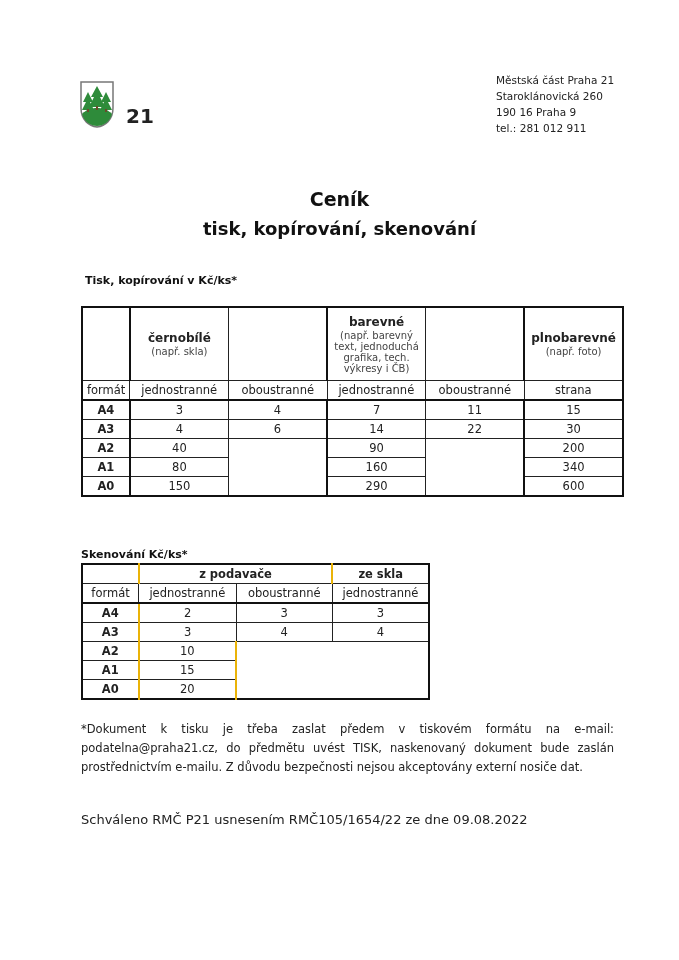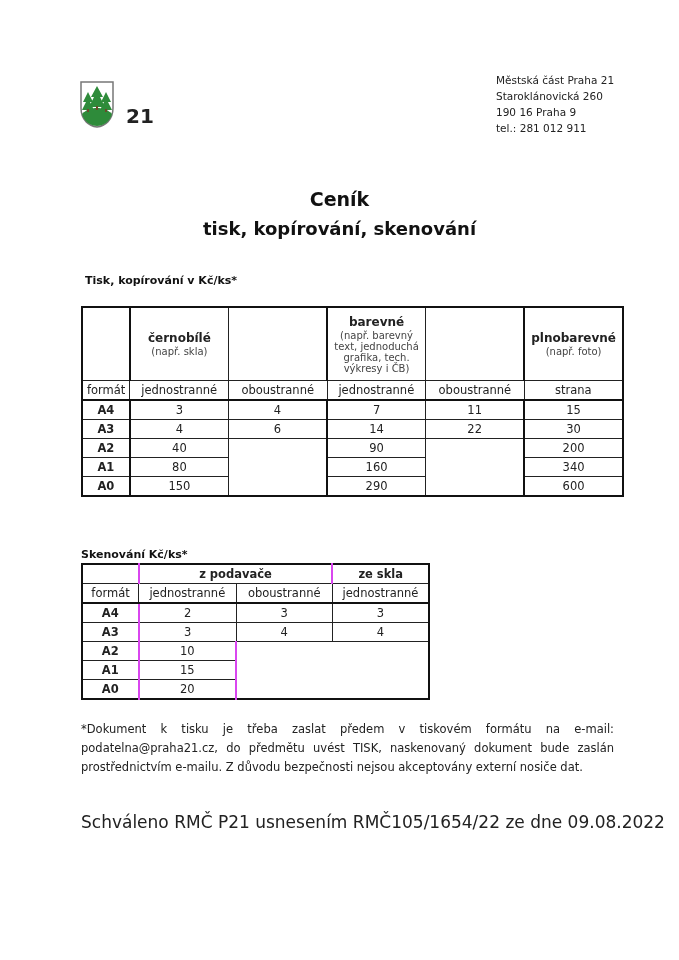"z podavače" .t2 .thick-l { border-left: 2px solid #d946ef -> 2px solid #eab308 }
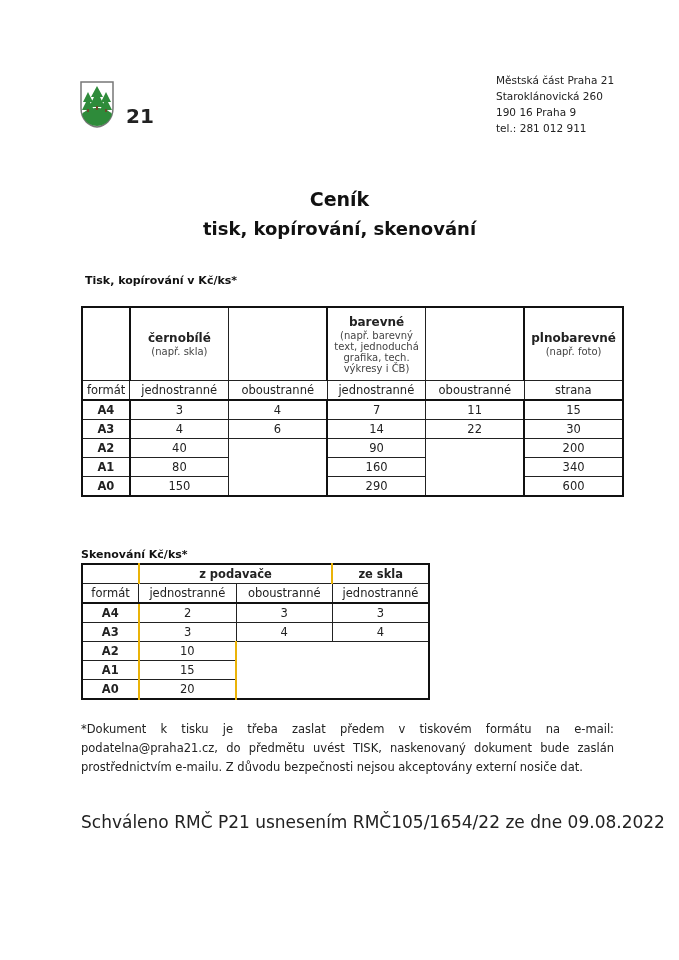"Schváleno RMČ P21 usnesením" .approved { font-size: 17px -> 13px }
